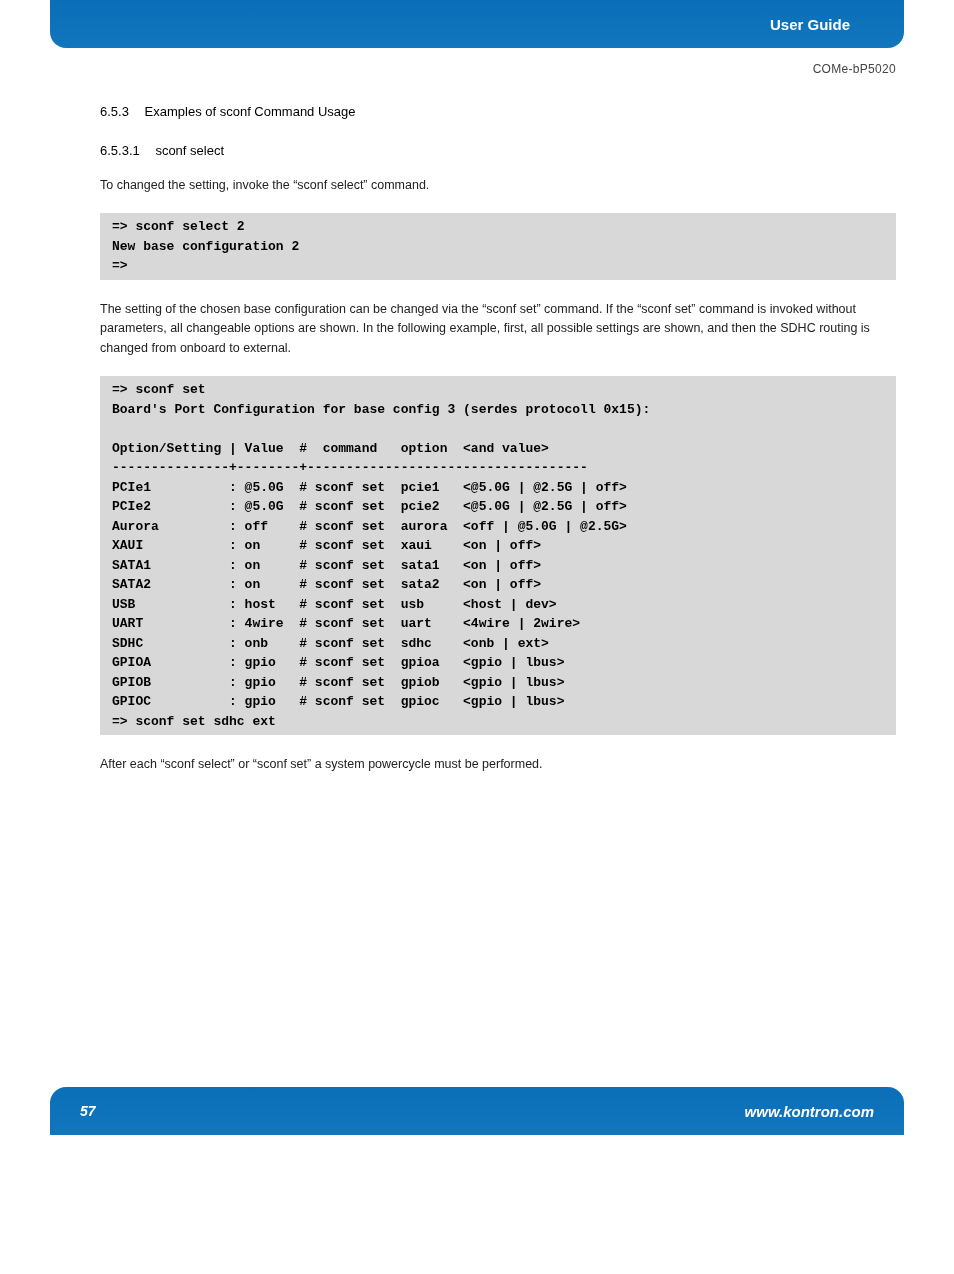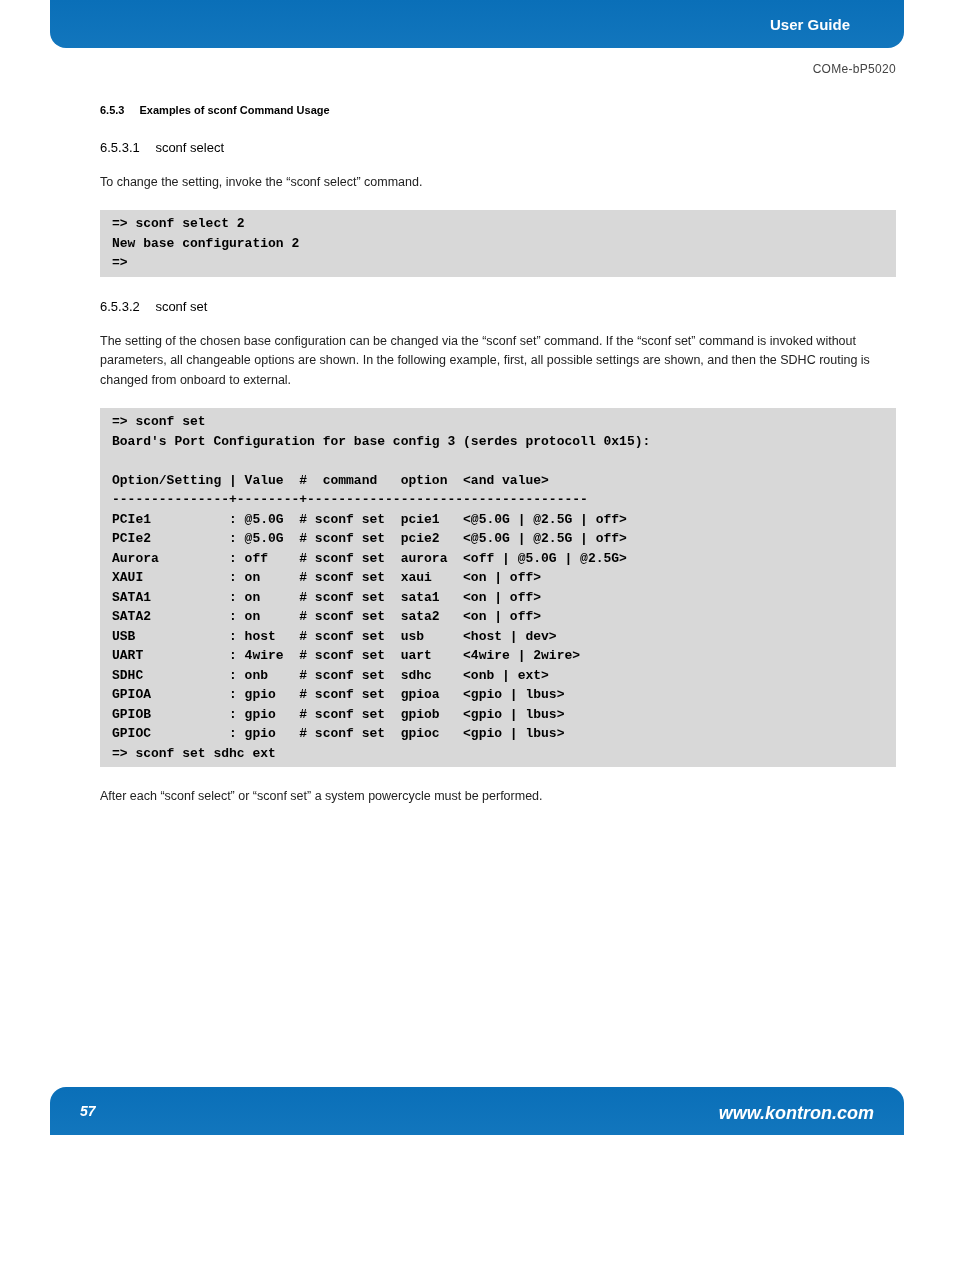"6.5.3 Examples of sconf Command" .h3 { font-size: 11px -> 13px; font-weight: 700 -> 400 }
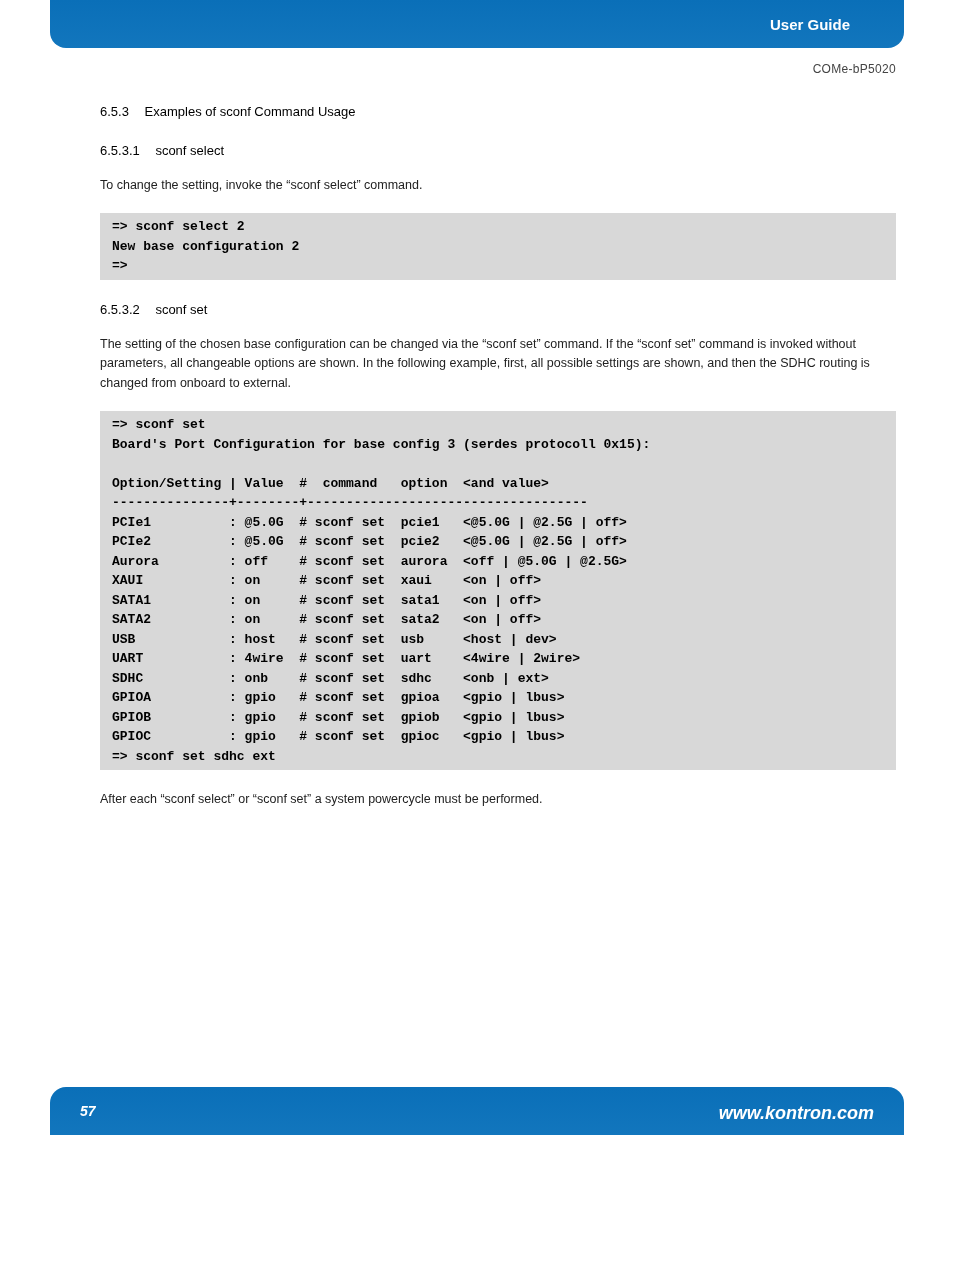"To change the setting, invoke" p.para { text: change -> changed }
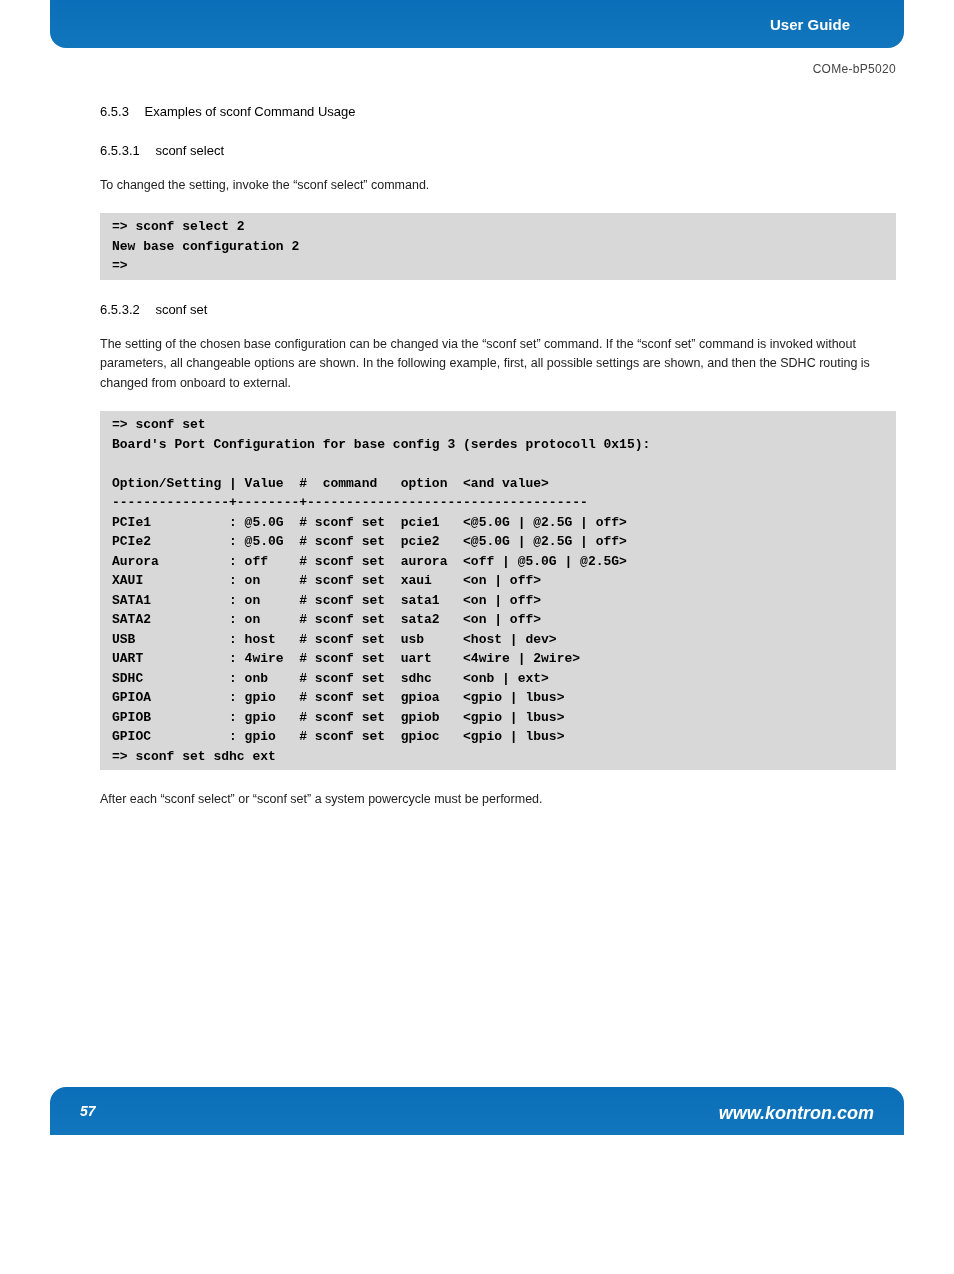"6.5.3.2 sconf set" div.h4 { html: <div> <span>6.5.3.2</span> <span>sconf set</span> </div> -> none }
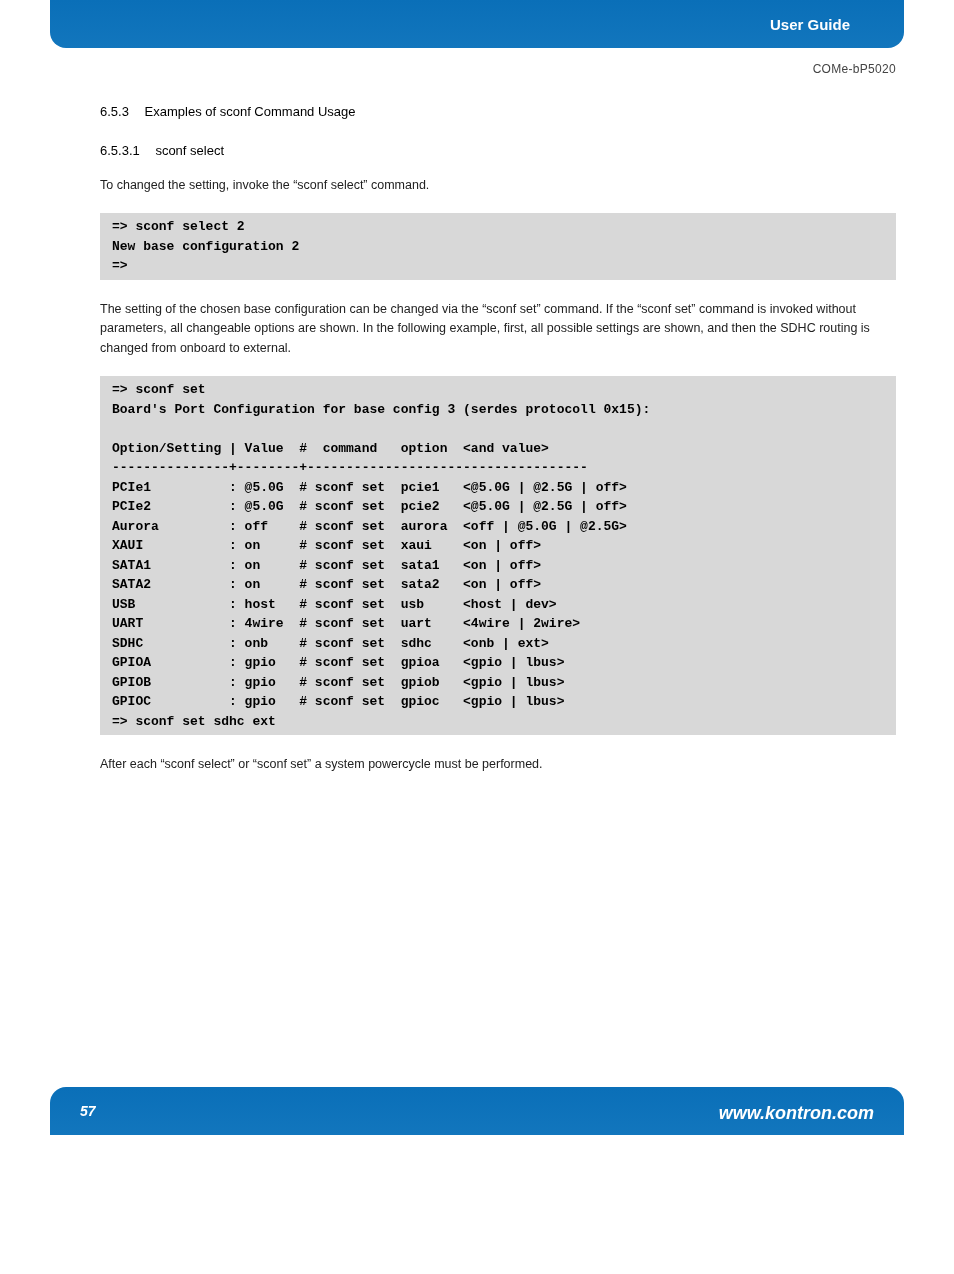"www.kontron.com" .footer-url { font-size: 18px -> 15px }
